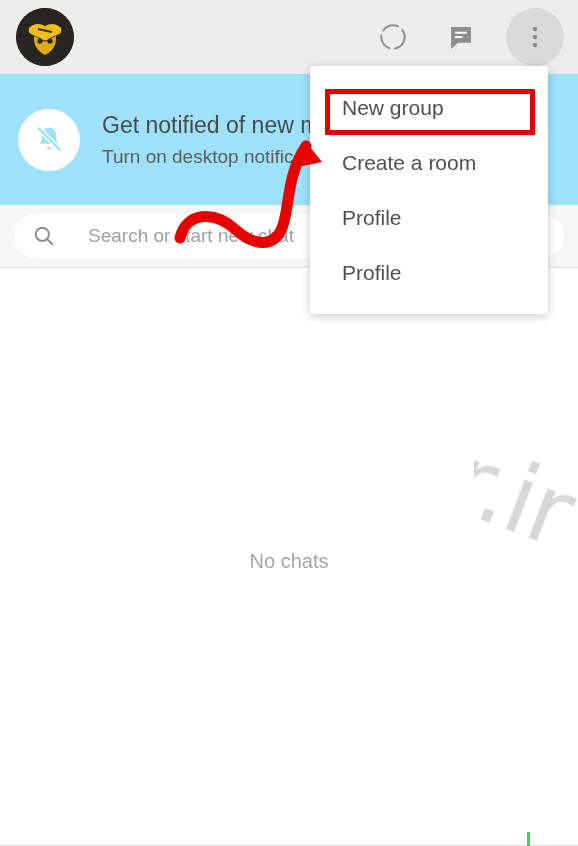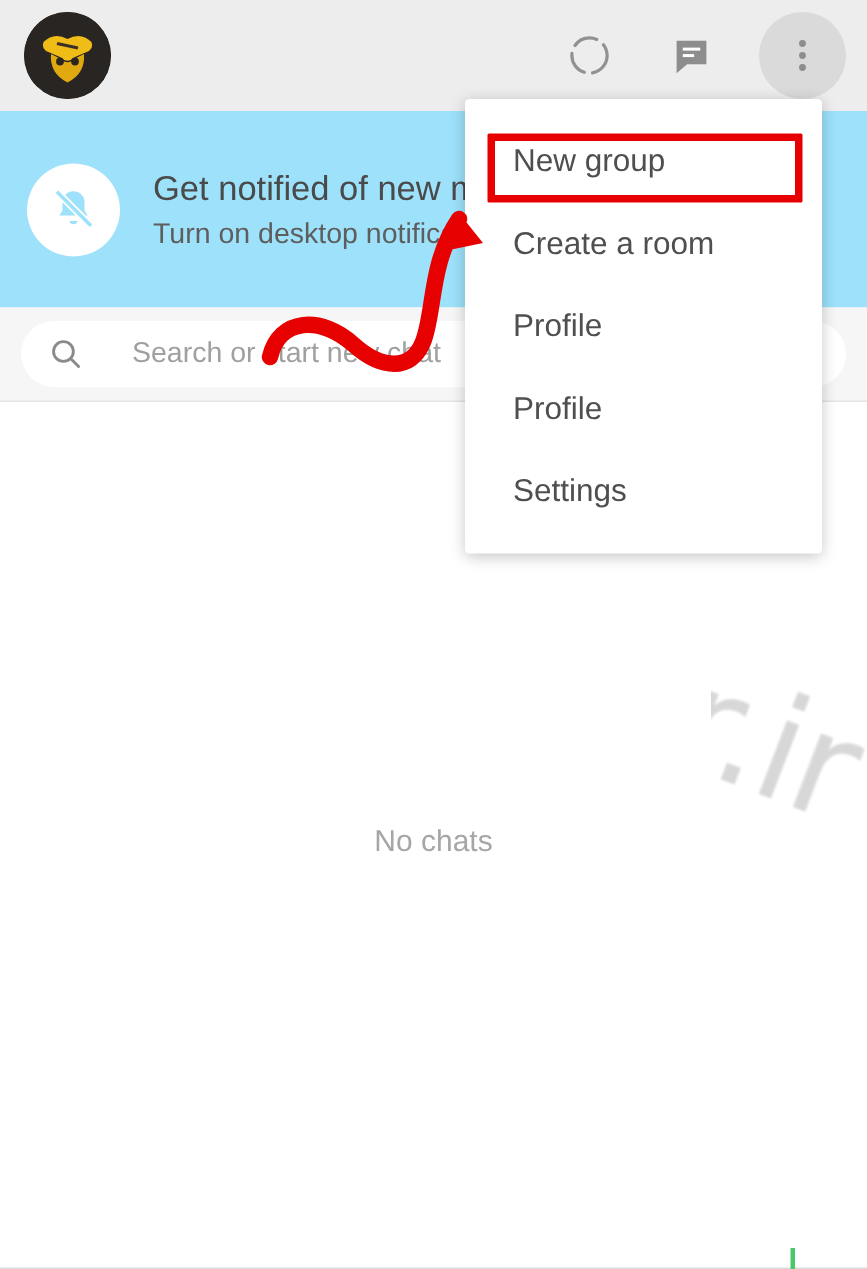"Settings" div.menu-item { html: <div>Settings</div> -> none }
